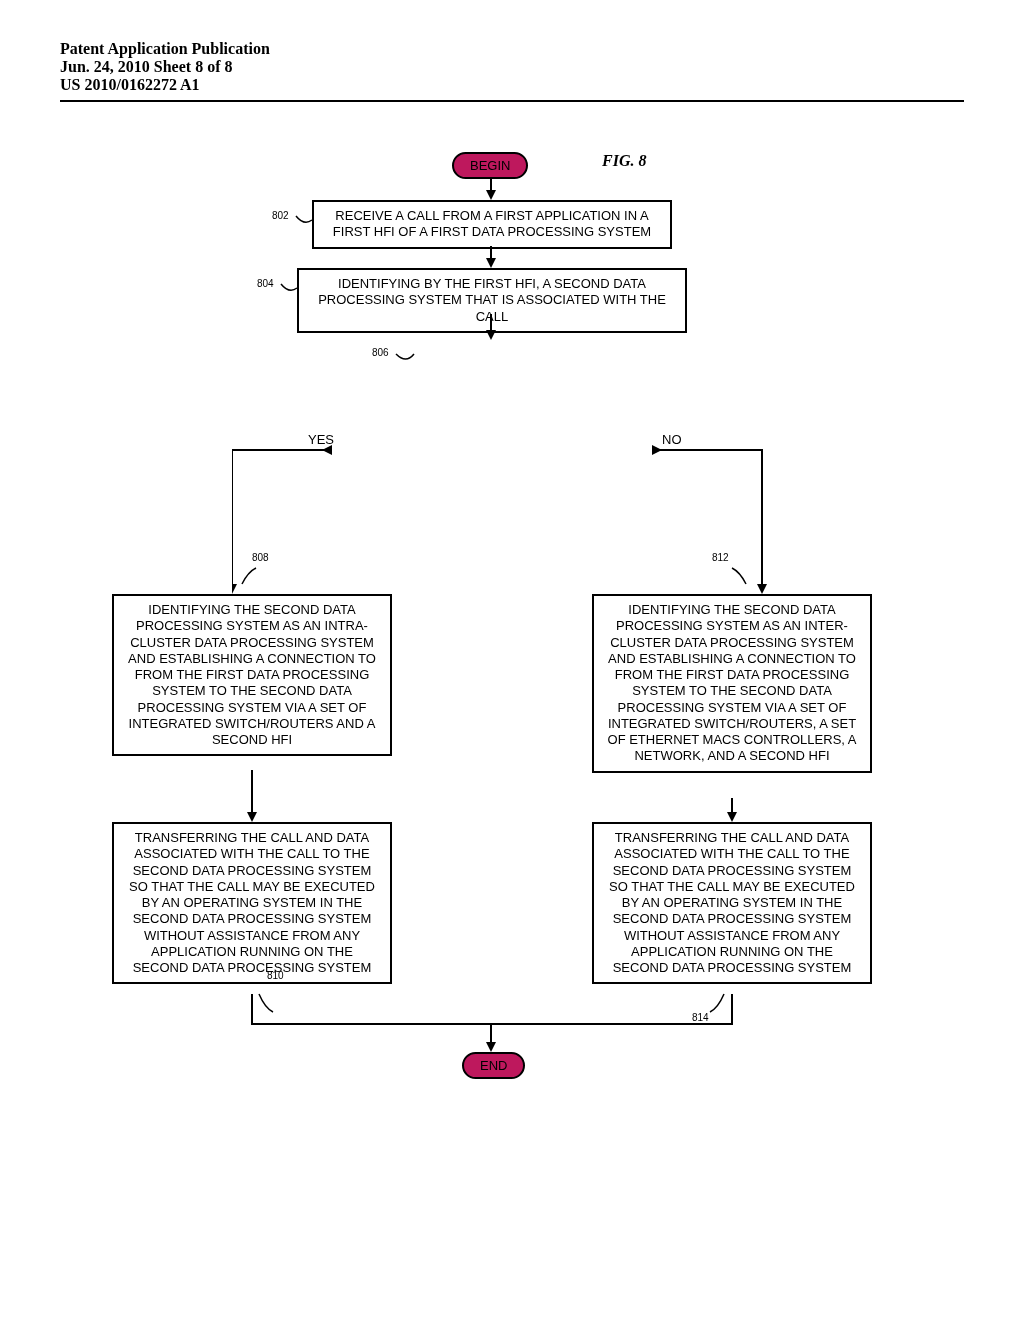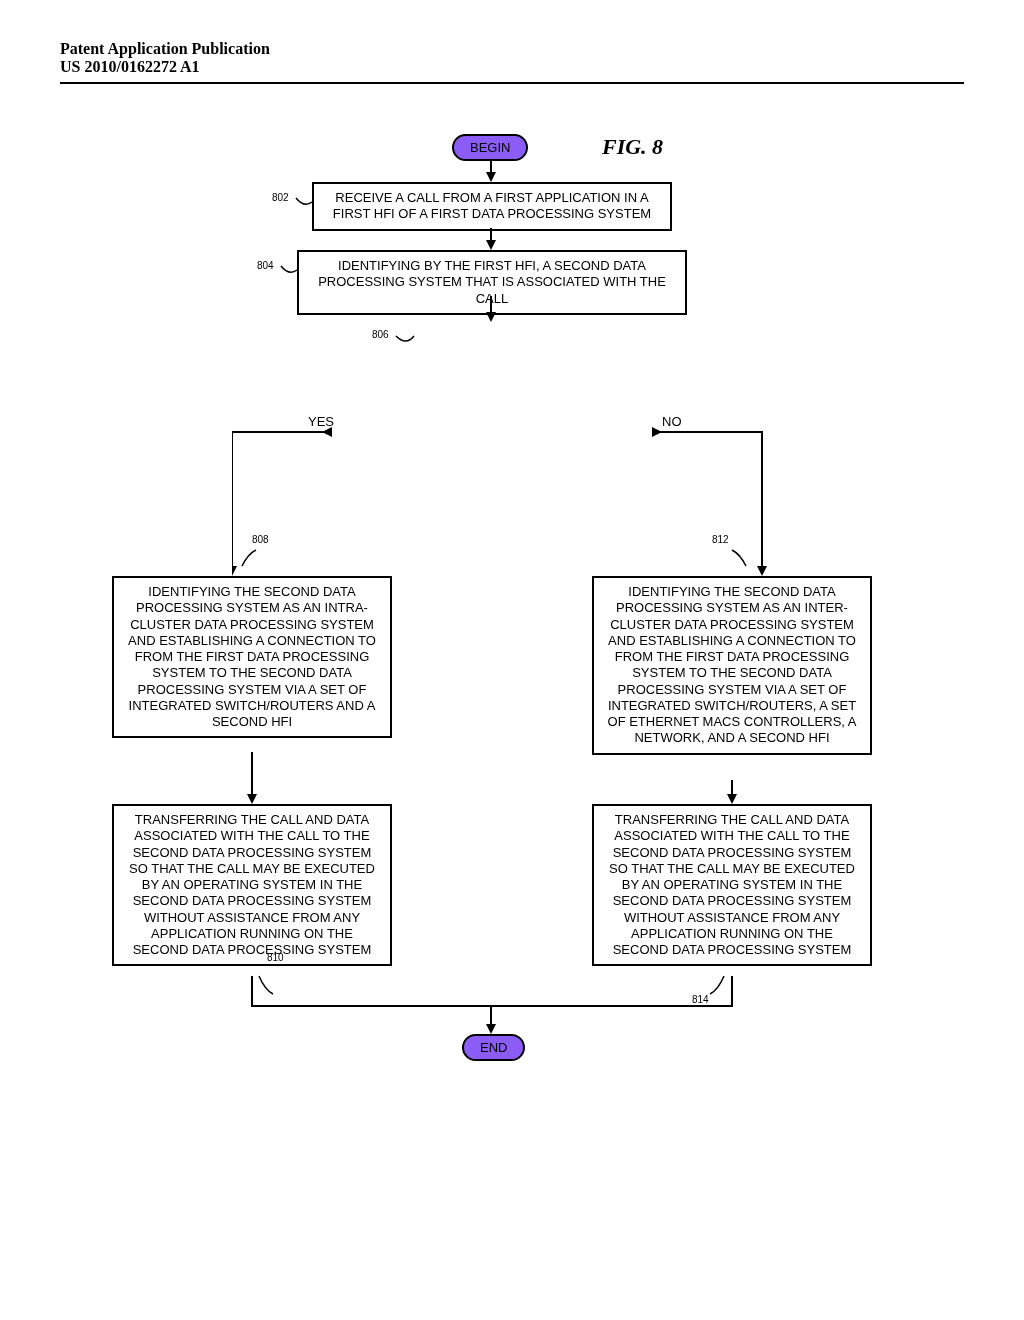"Jun. 24, 2010 Sheet 8" span.hdr-center { html: none -> <span>Jun. 24, 2010 Sheet 8 of 8</span> }
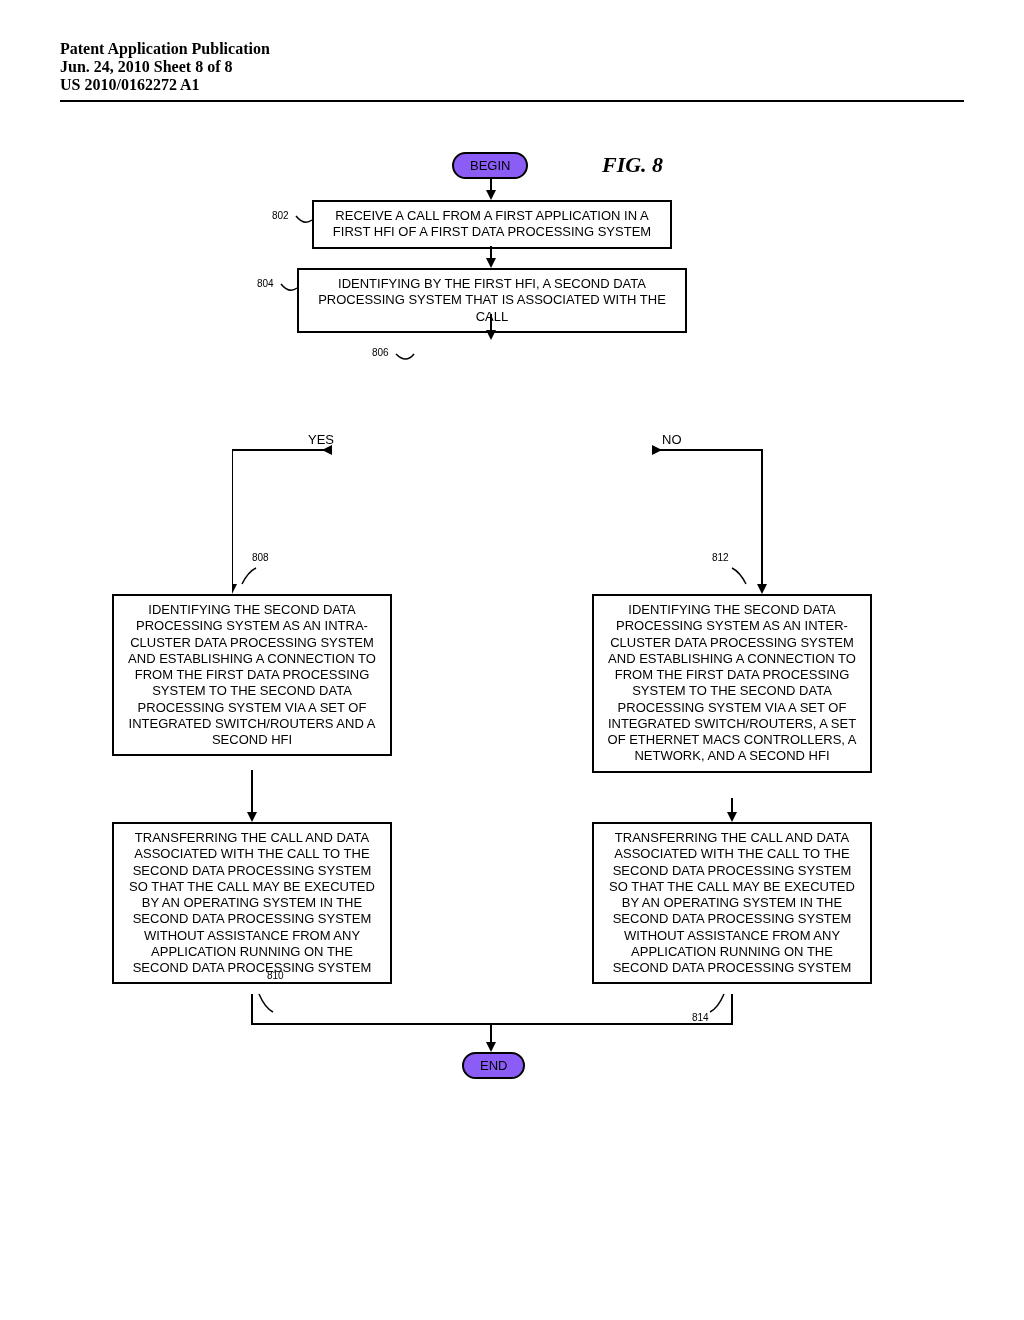"BEGIN" .term { background: #8b5cf6 -> #be185d }
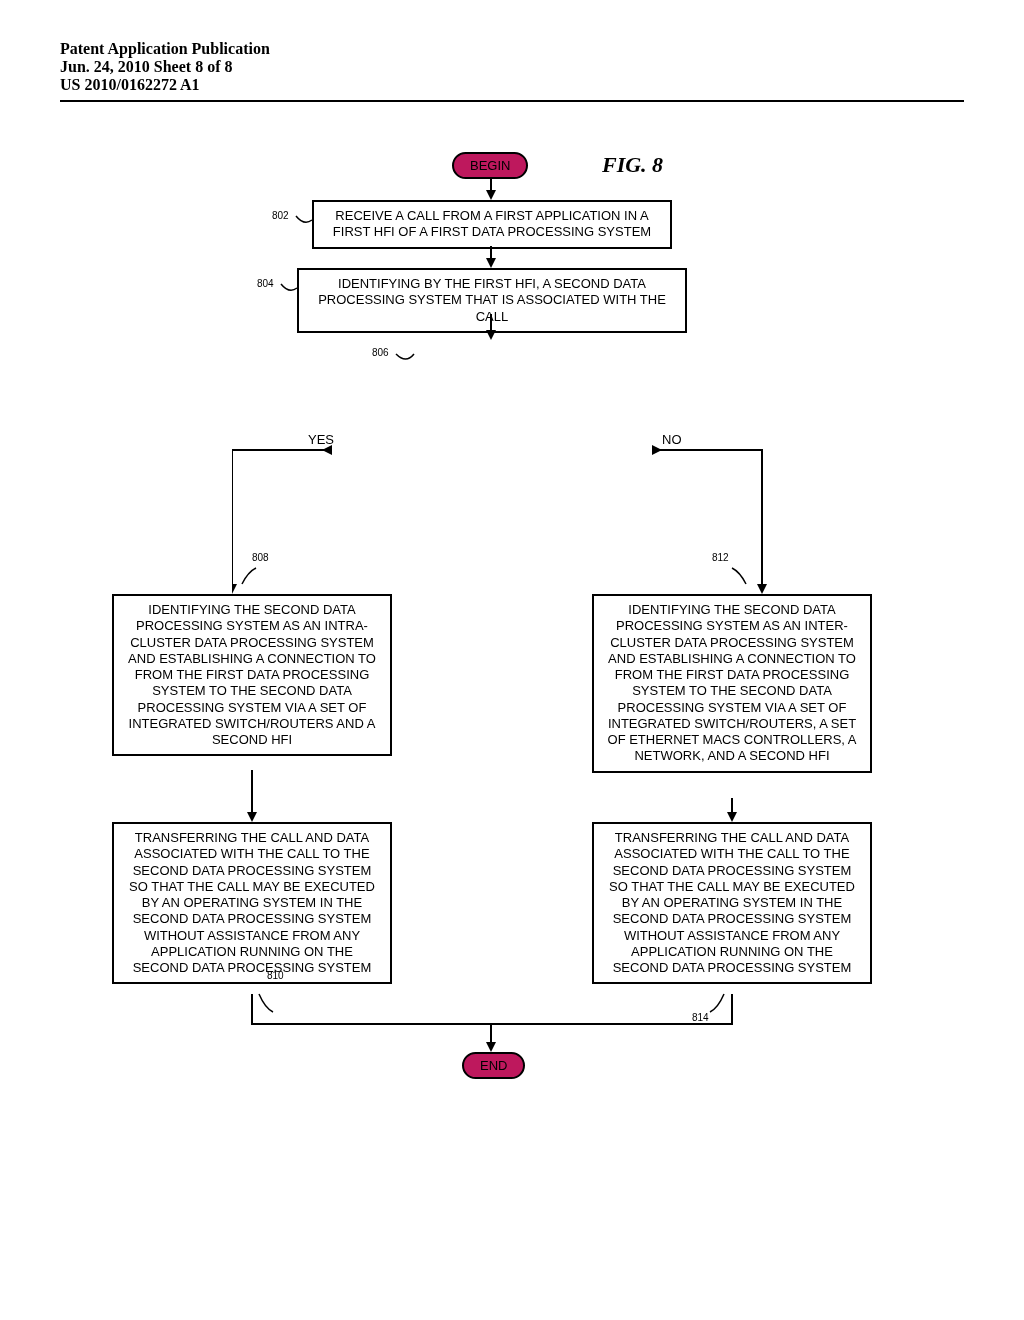"FIG. 8" .fig-label { font-size: 22px -> 16px }
